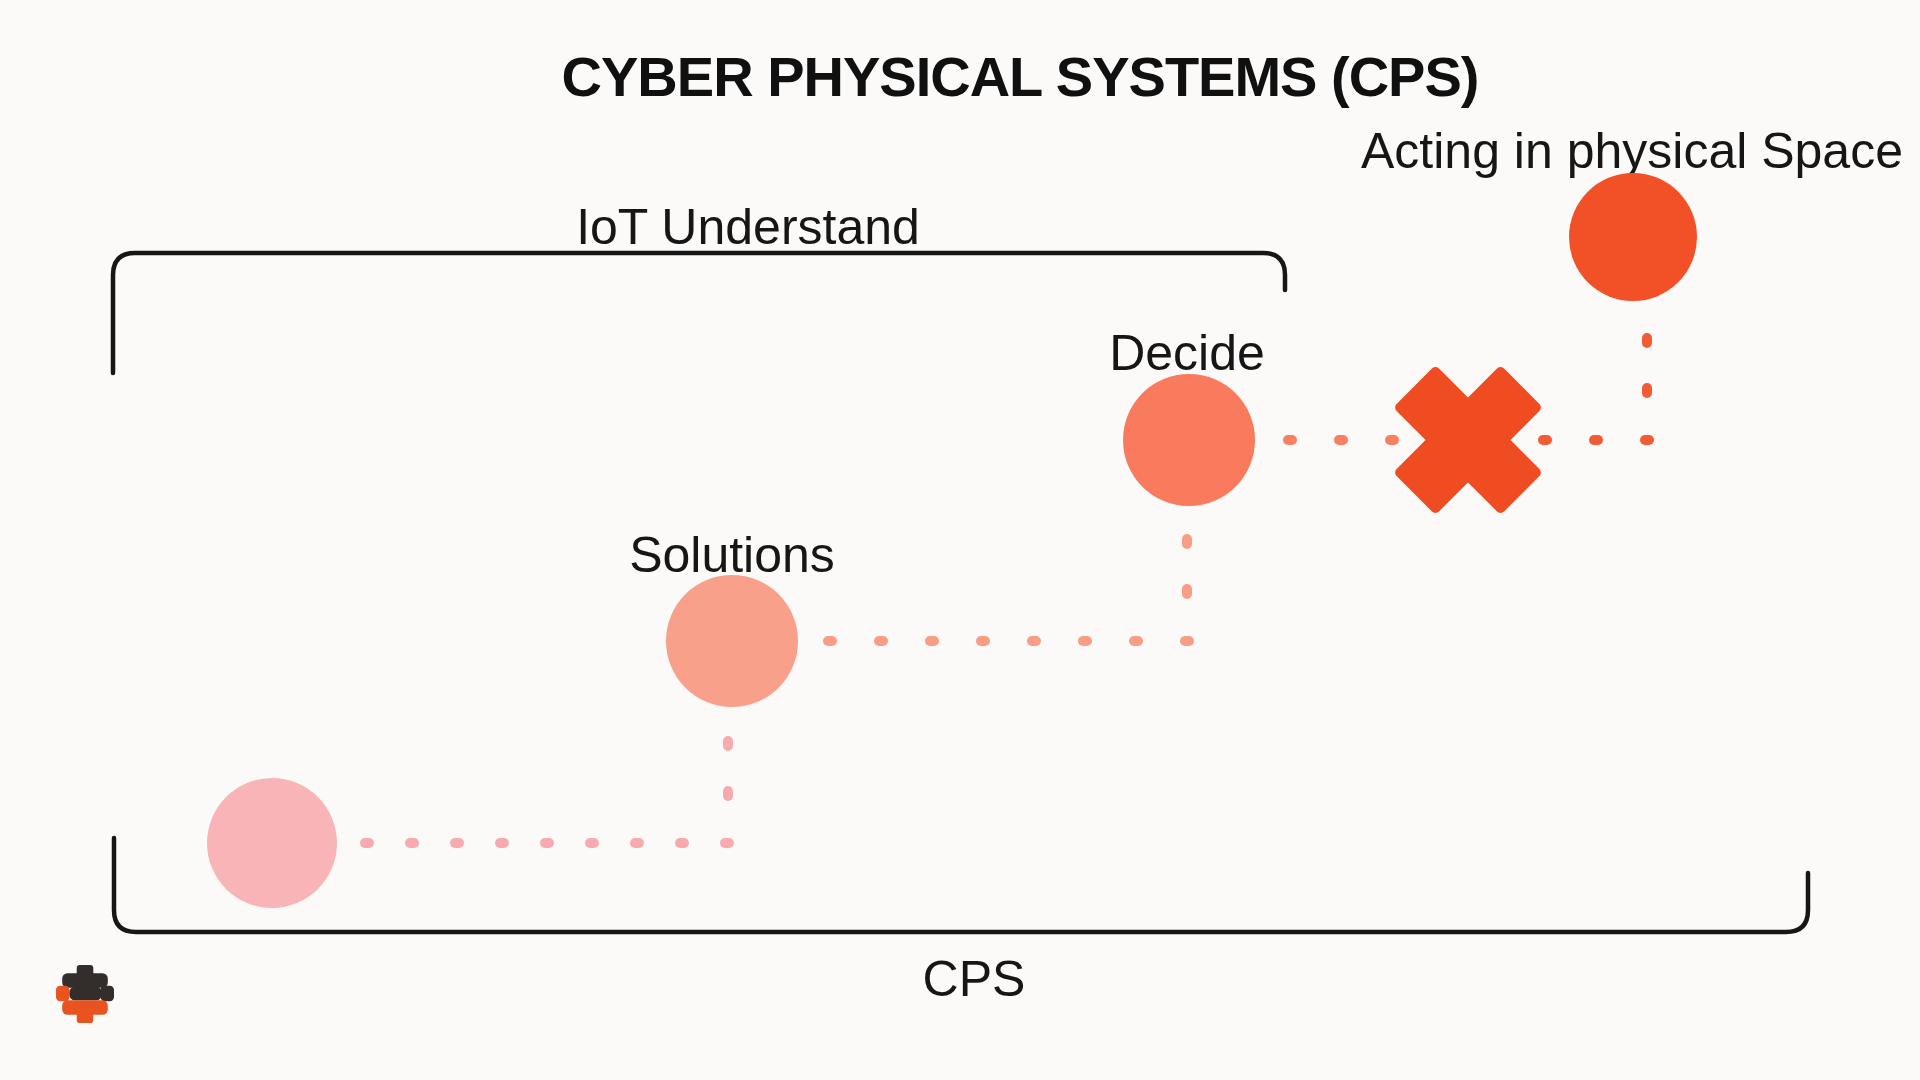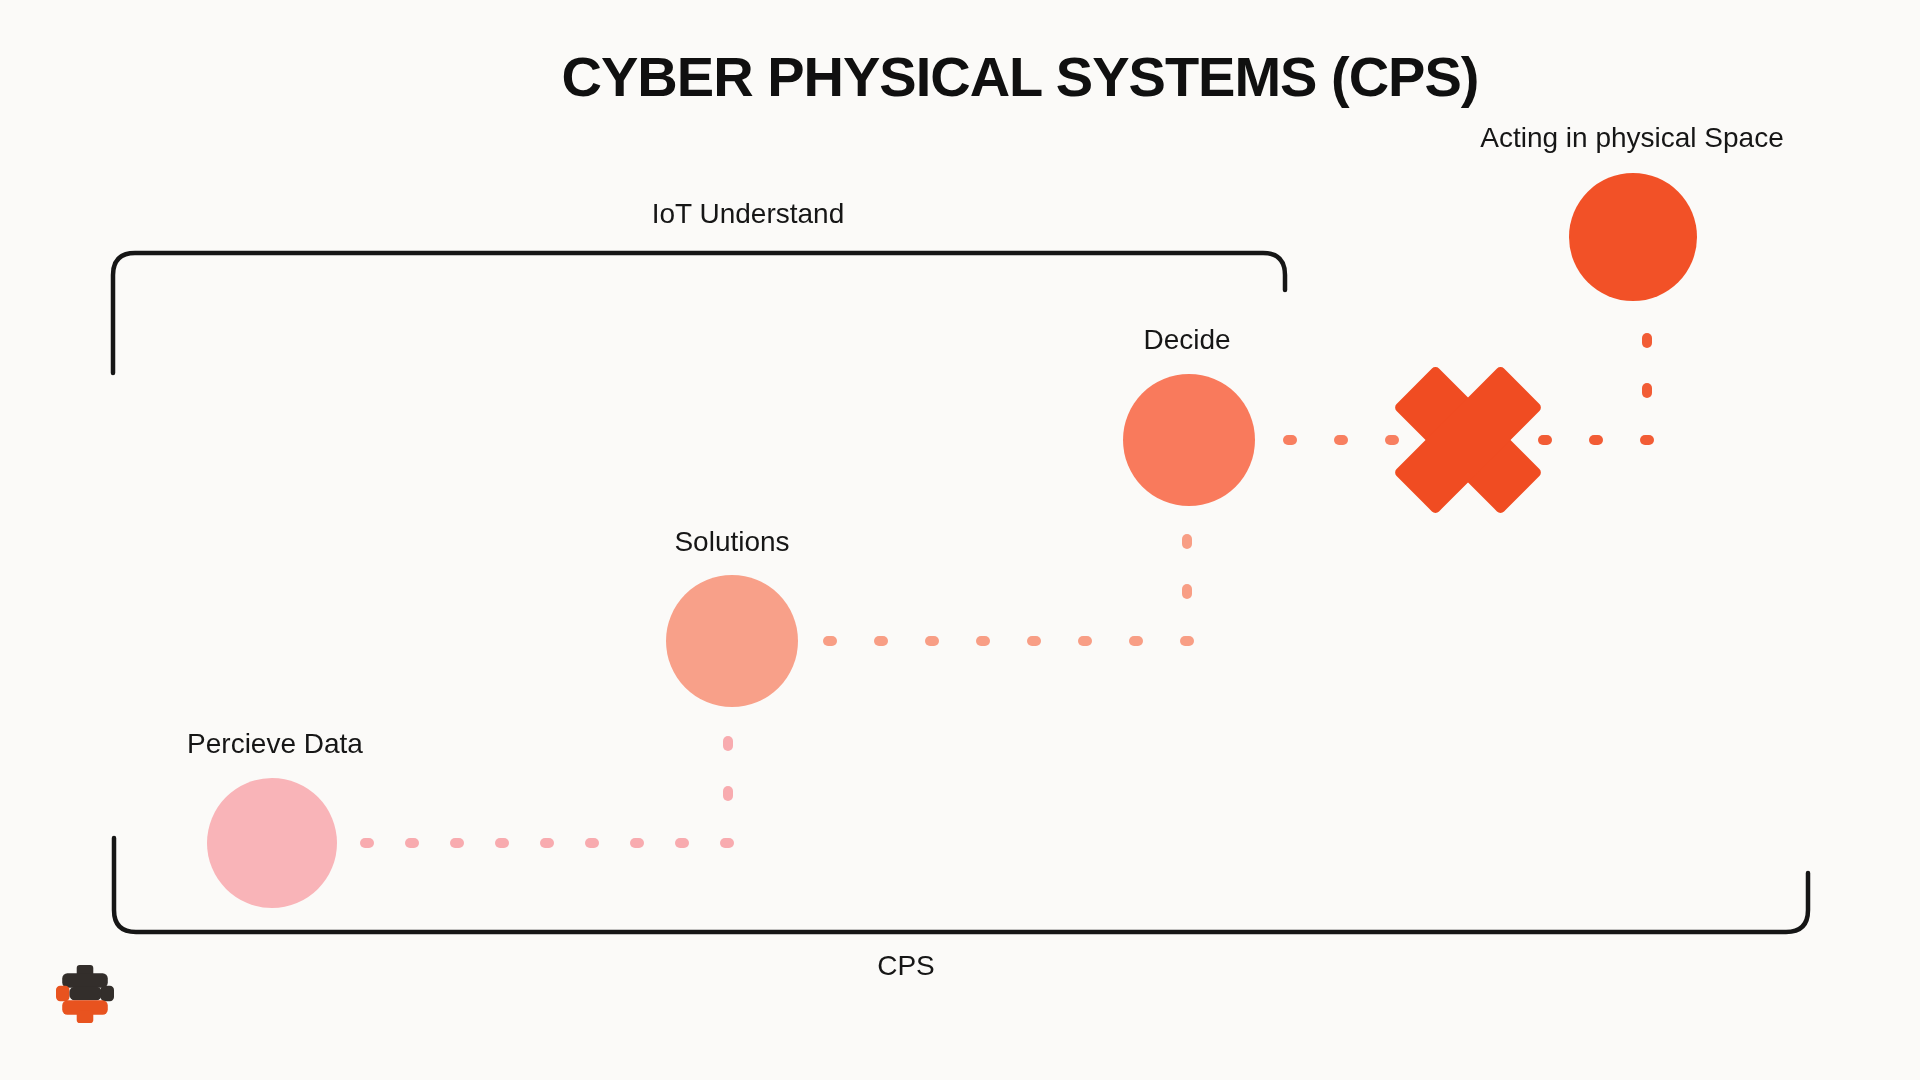"Acting in physical Space" .label { font-size: 28px -> 50px }
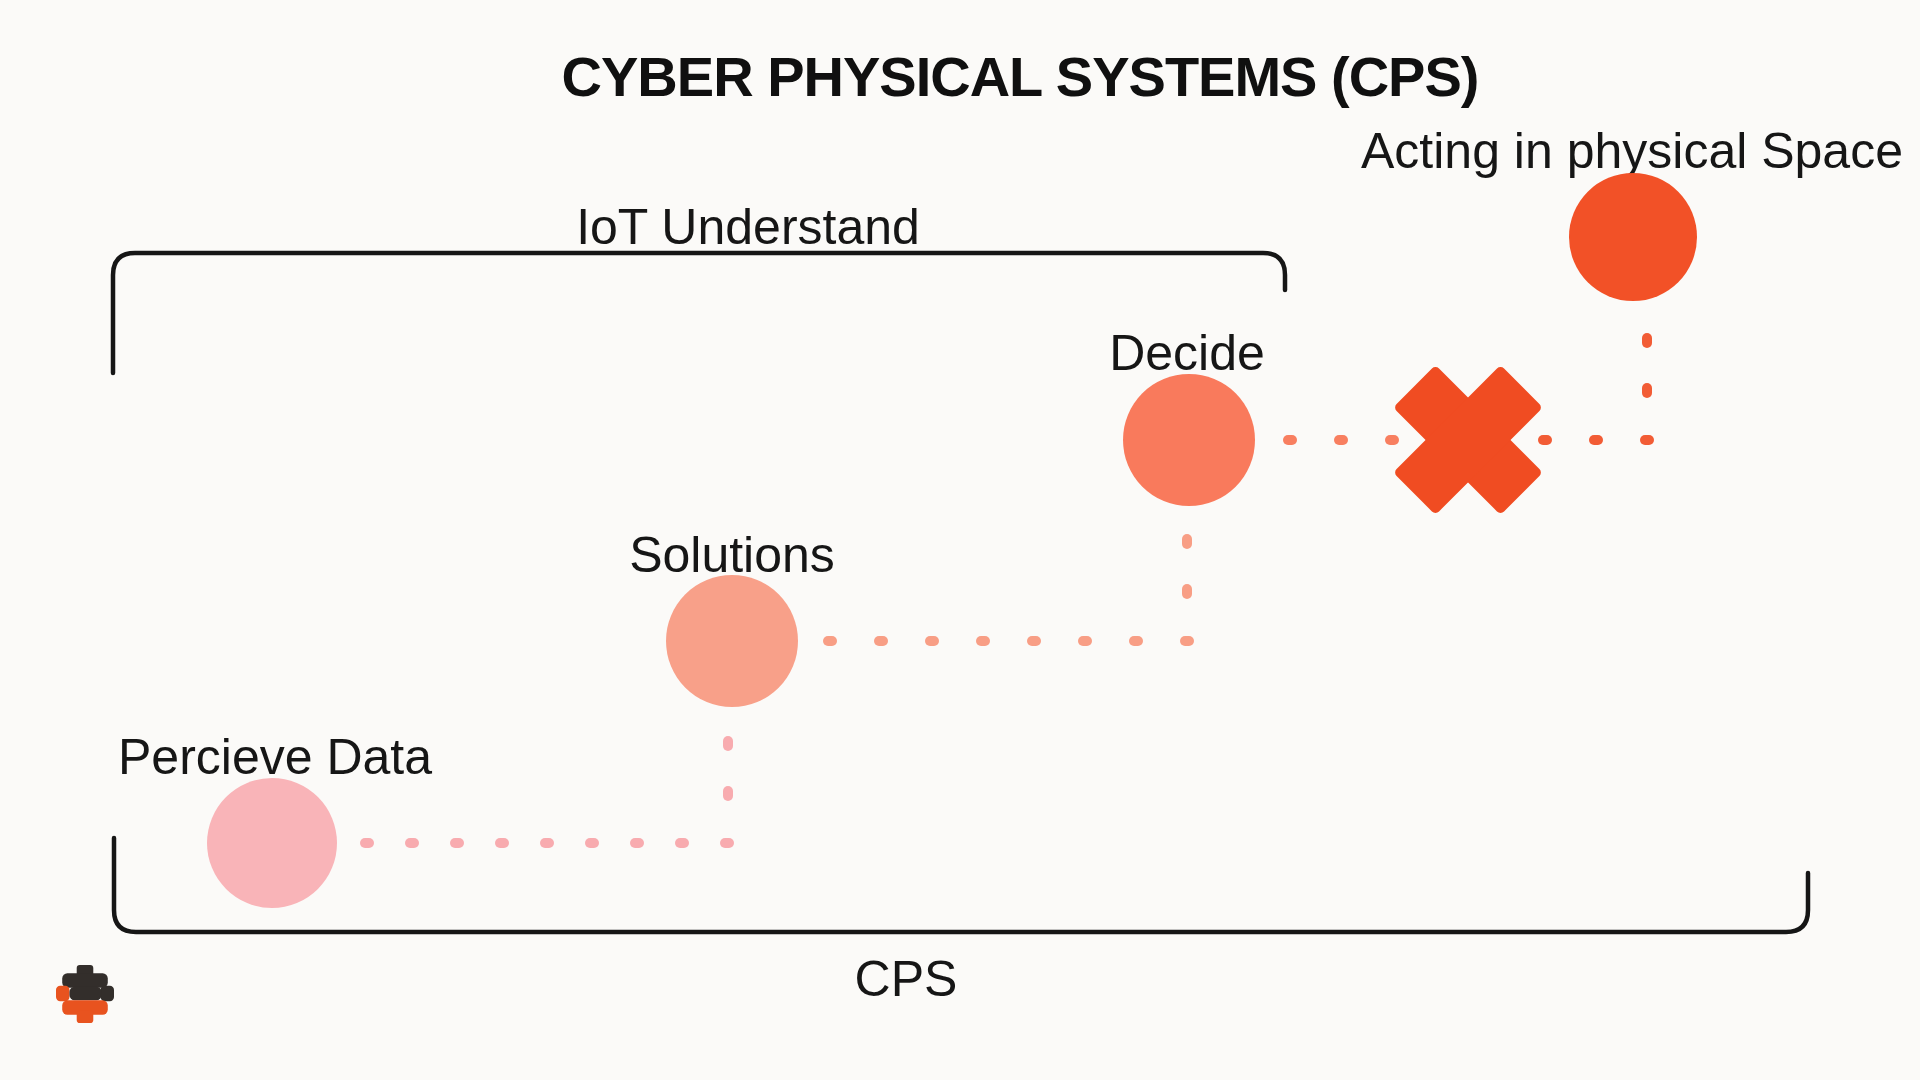"Percieve Data" div.label { html: <div>Percieve Data</div> -> none }
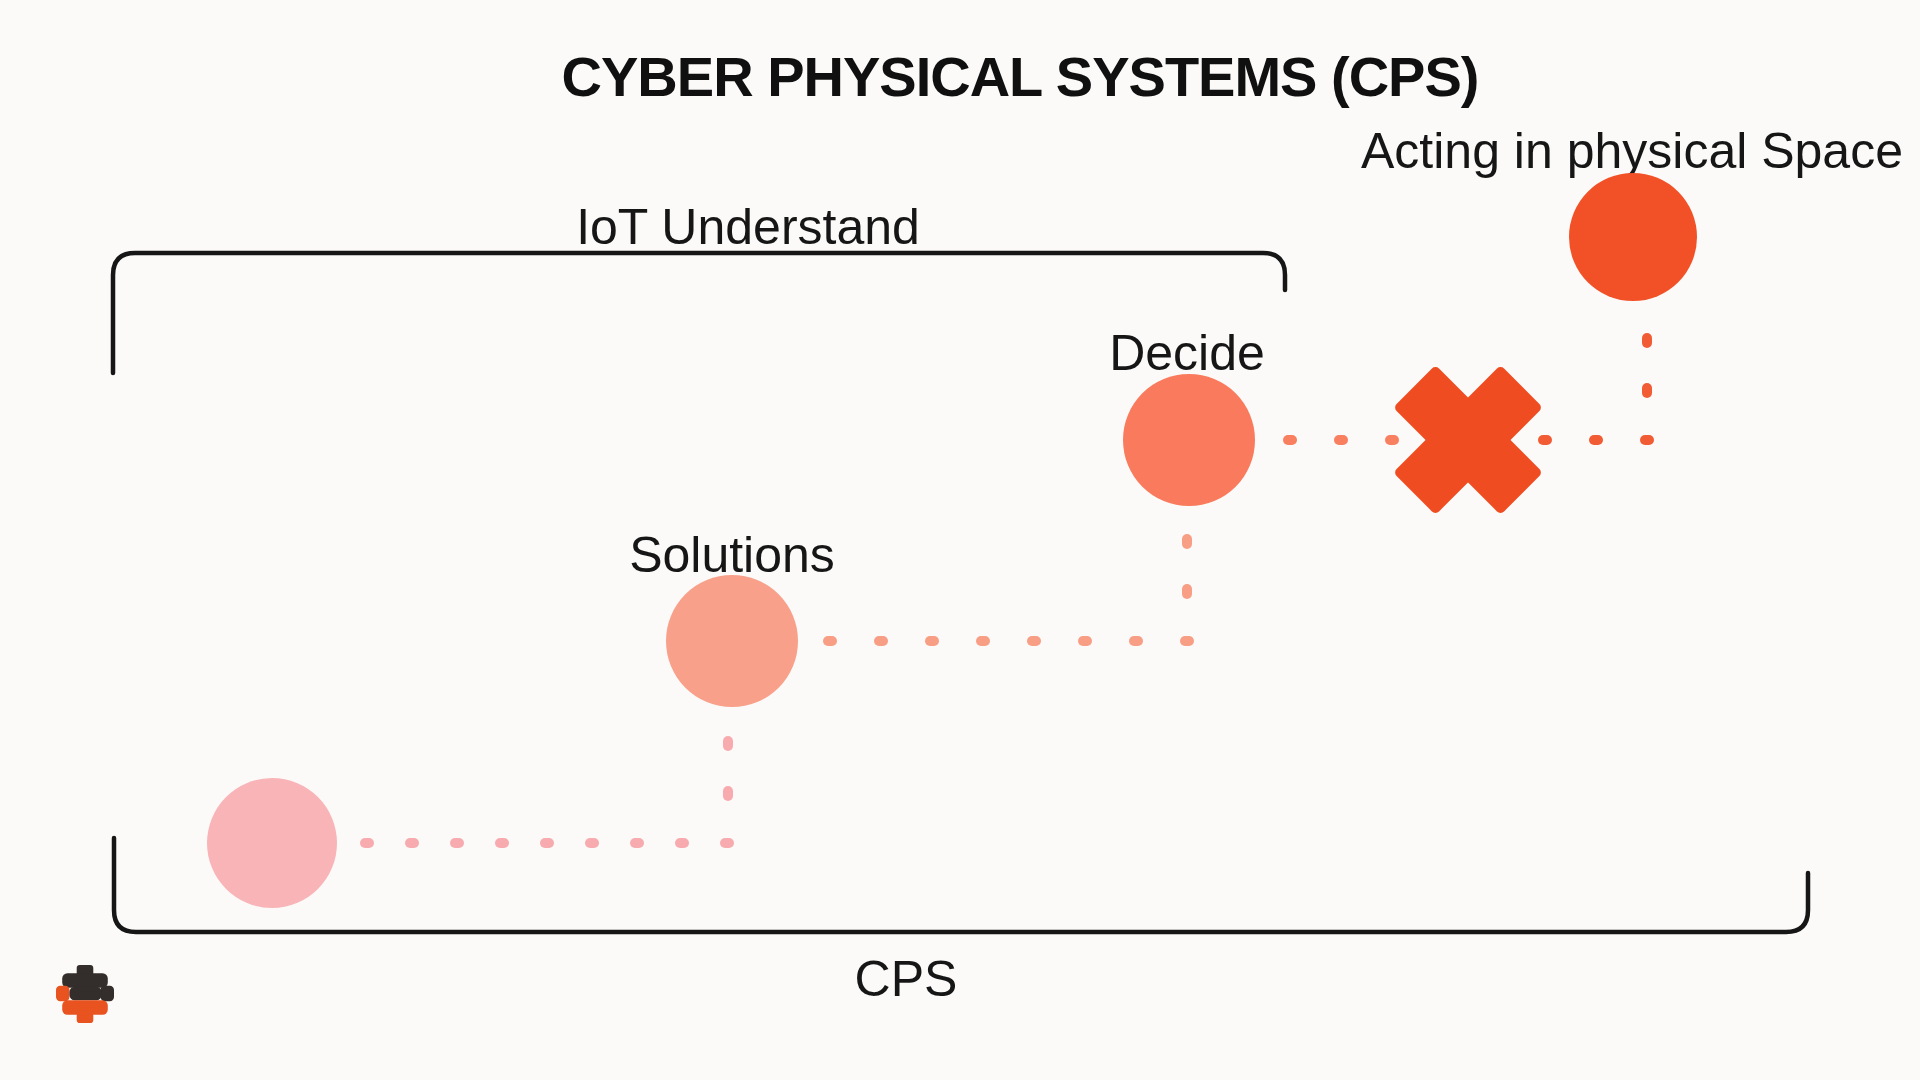"CPS" div.label { left: 906px -> 974px }
